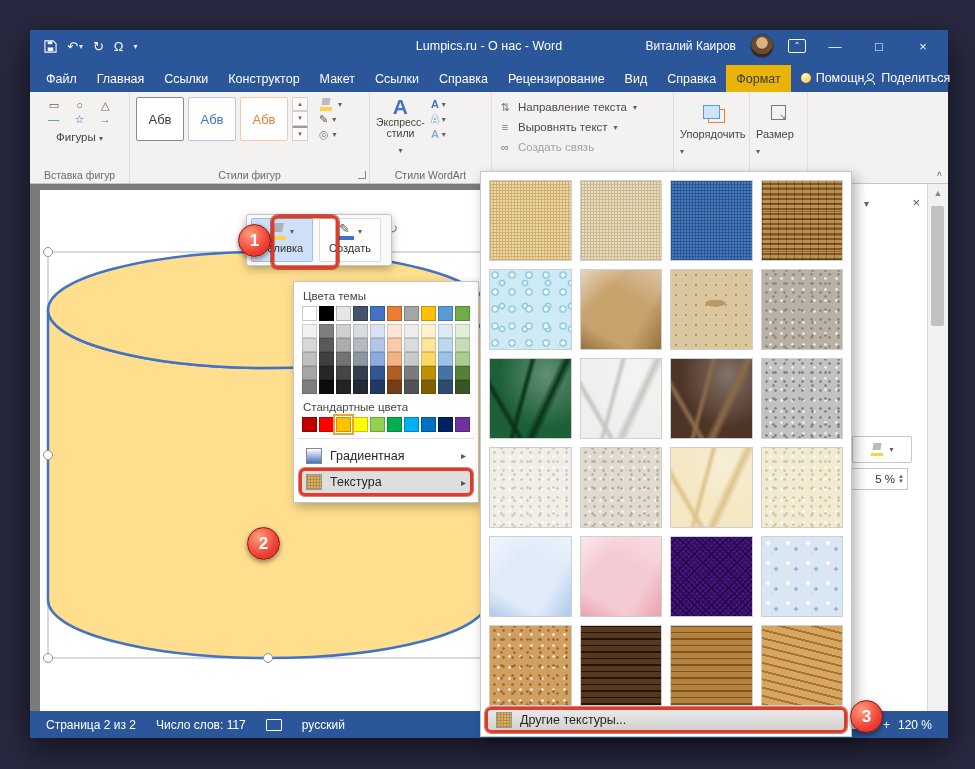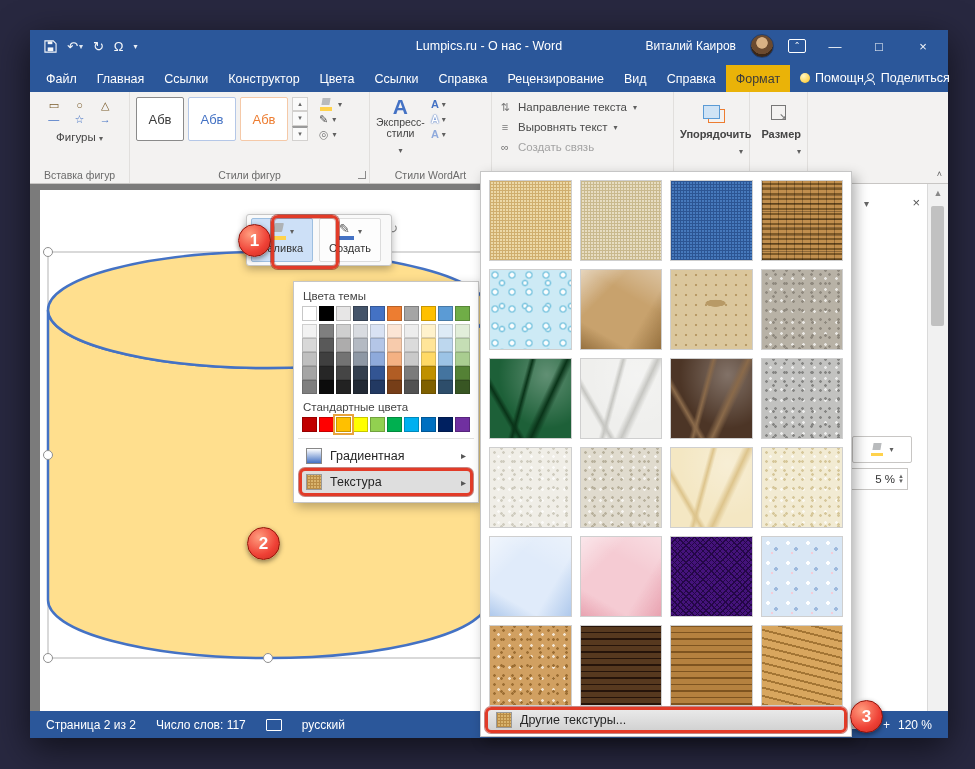"Цвета" div.tab { text: Цвета -> Макет }
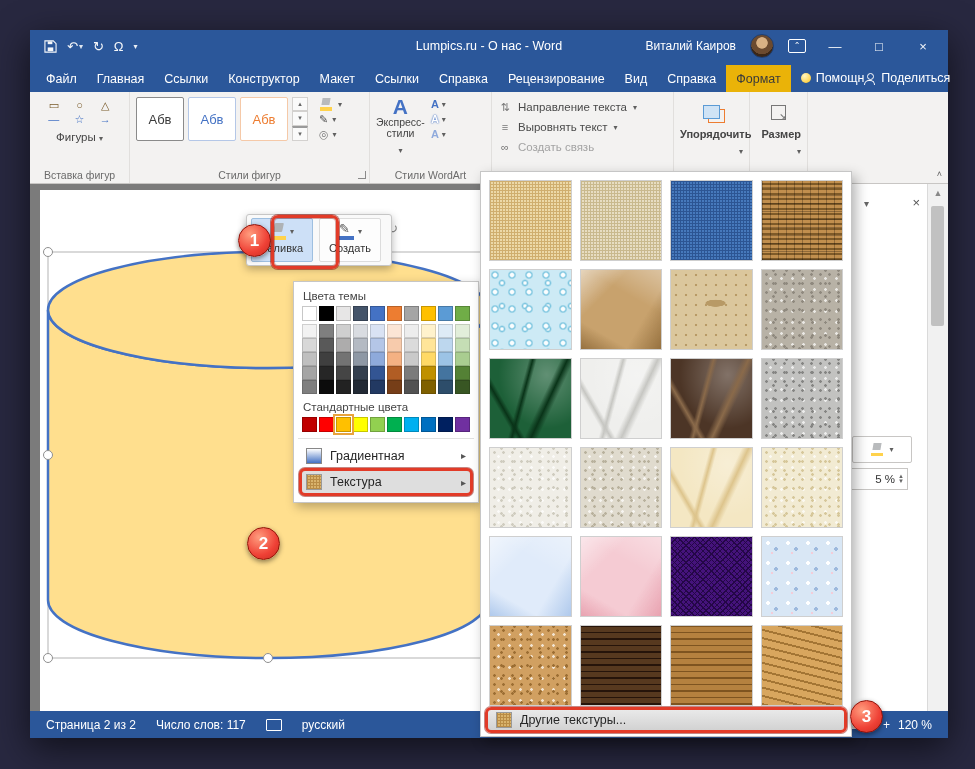"Упорядочить" .g-big { font-weight: bold -> none; text-align: right -> left }
